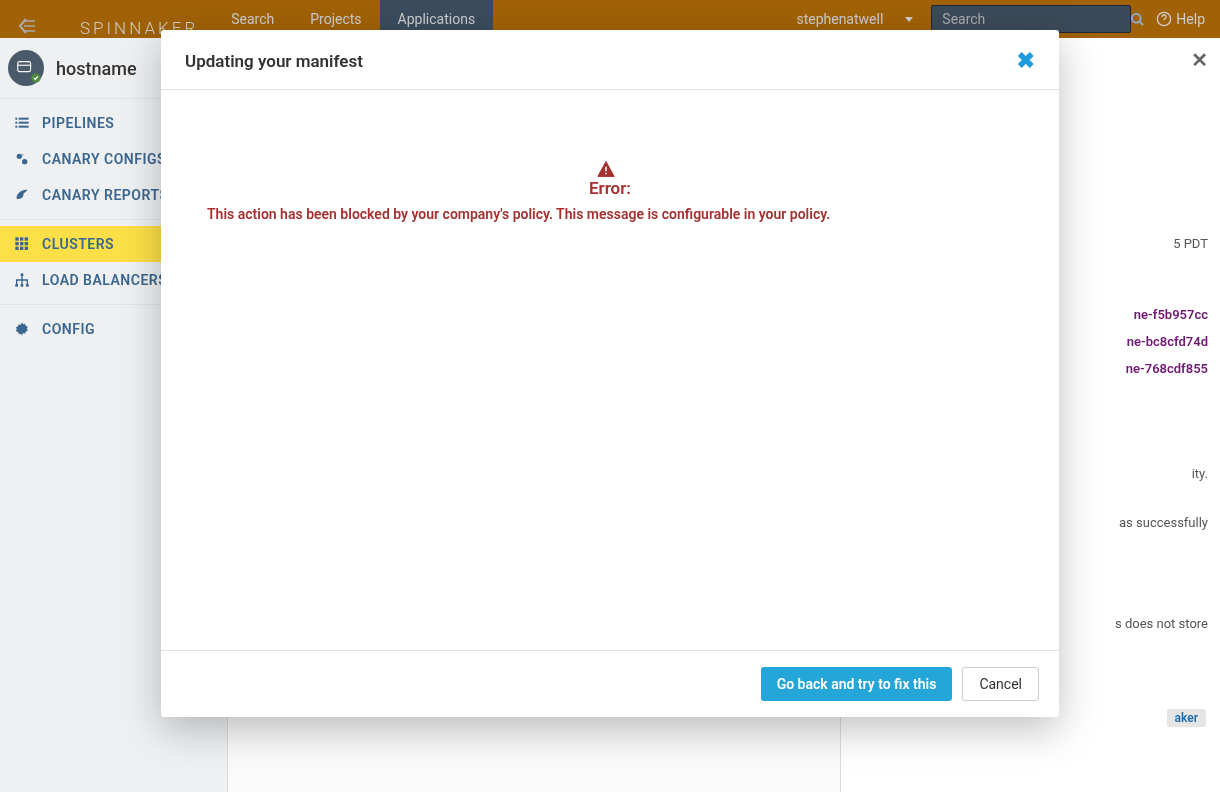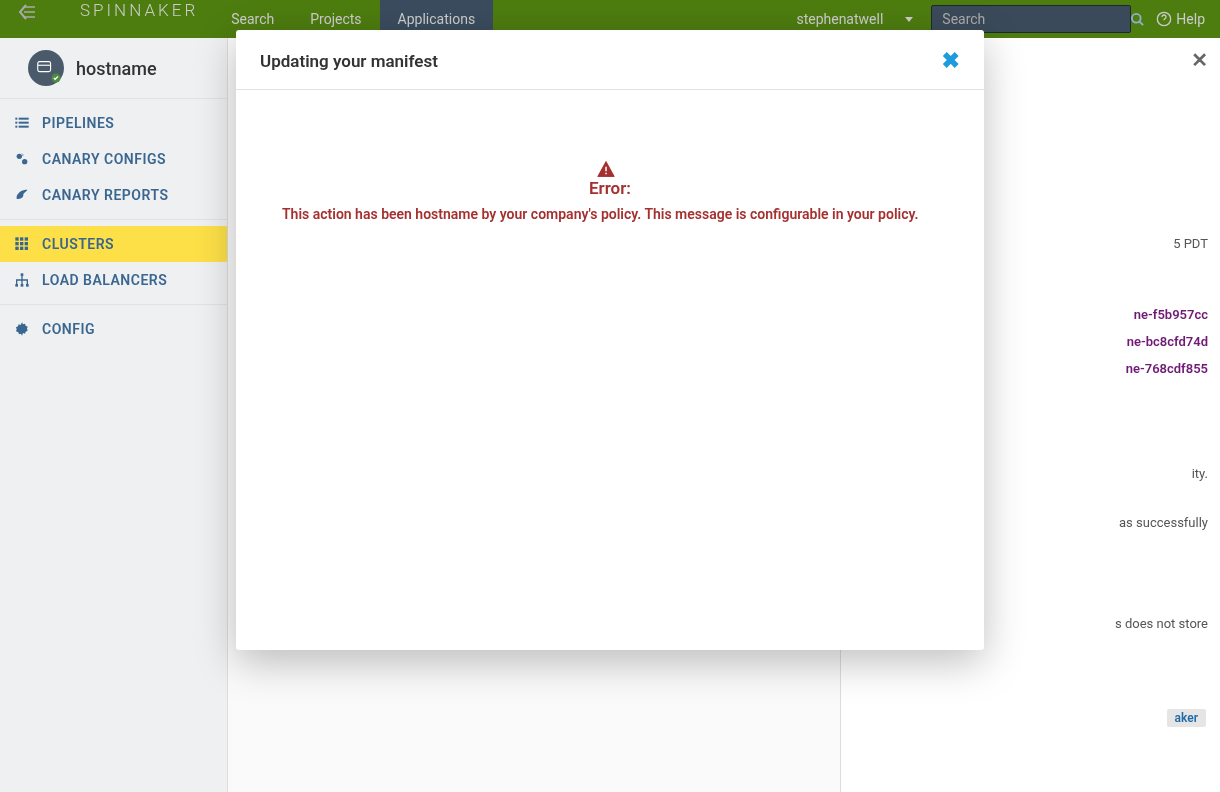"SPINNAKER" .topnav { align-items: flex-start -> flex-end; background: #4d7c0f -> #a16207 }
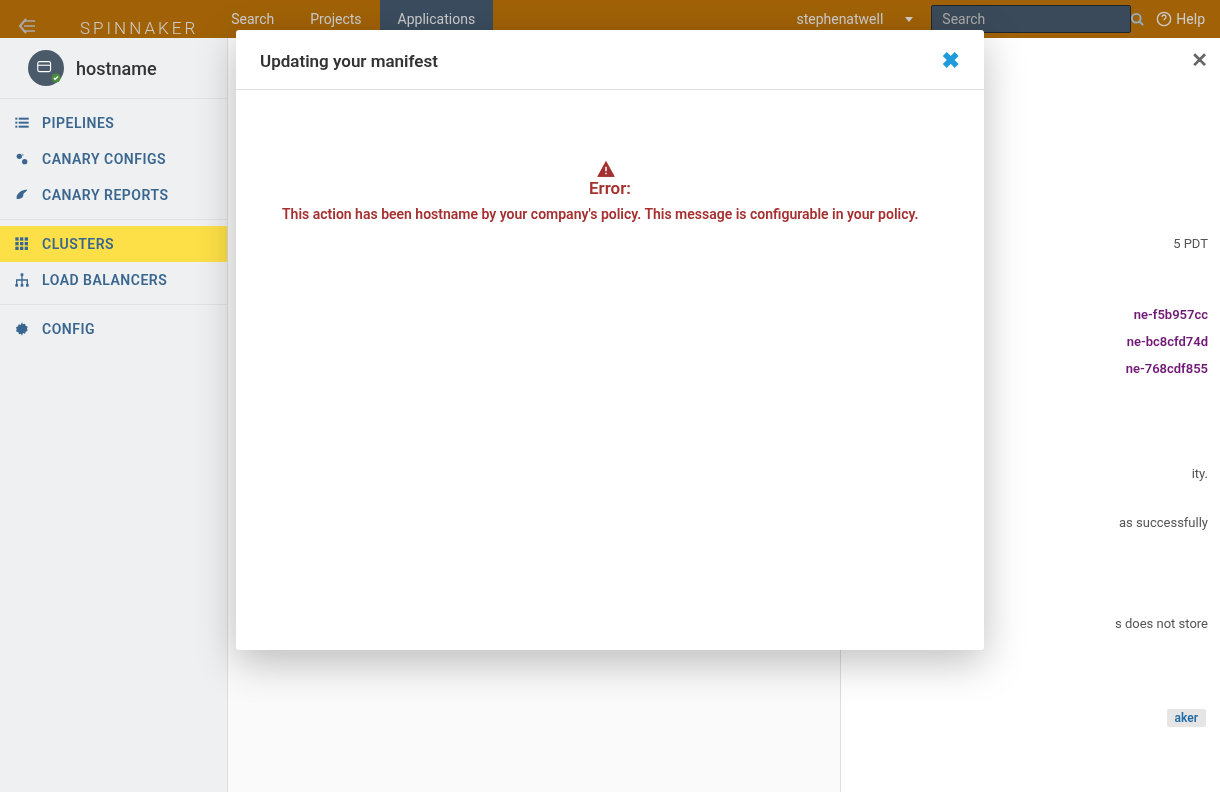"hostname" .app-header { padding: 12px 14px 12px 28px -> 12px 14px 12px 8px }
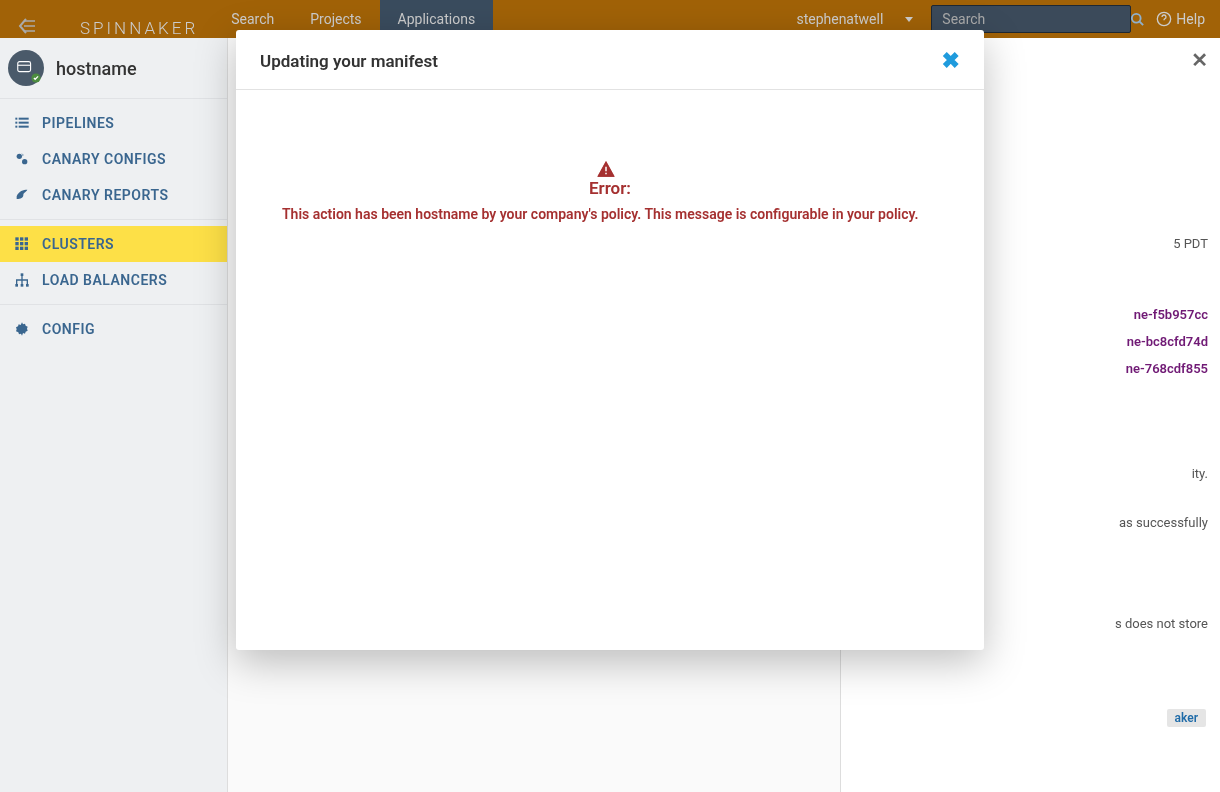"Updating your manifest" .modal { width: 748px -> 898px }
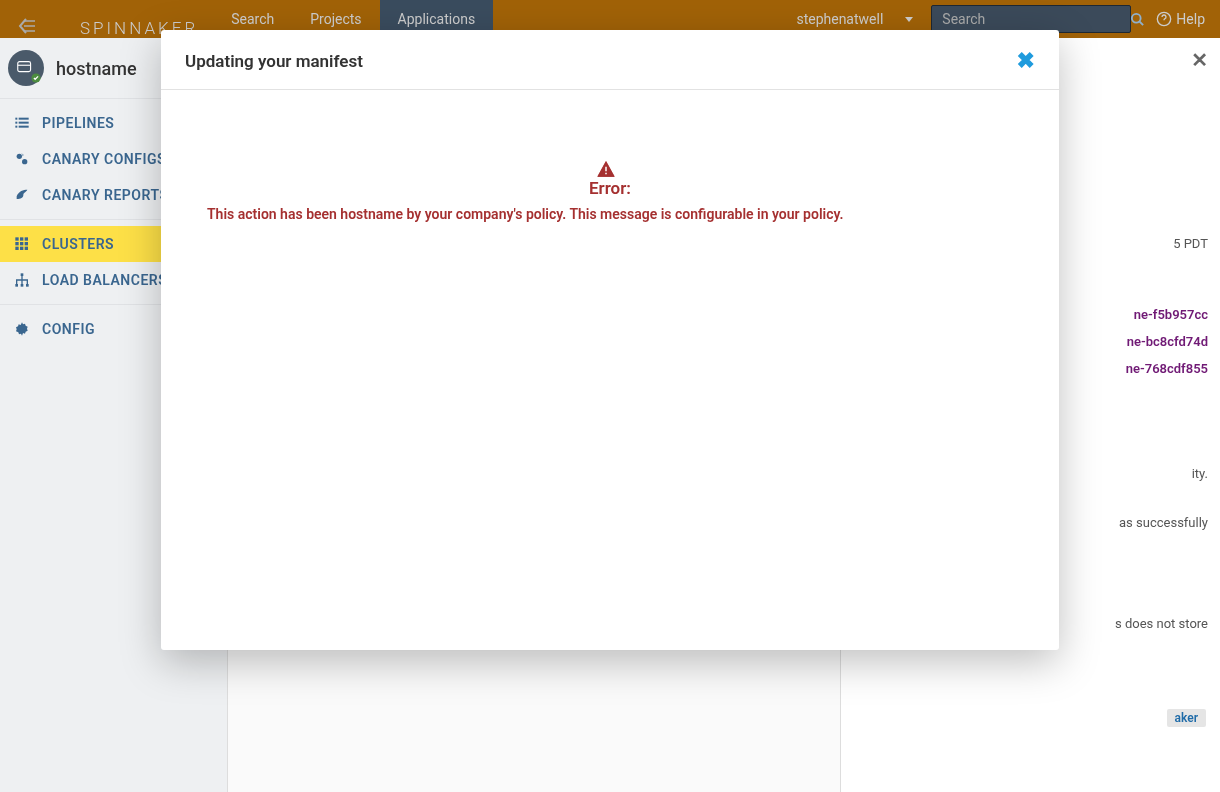"This action has been hostname" div.error-msg { text: hostname -> blocked }
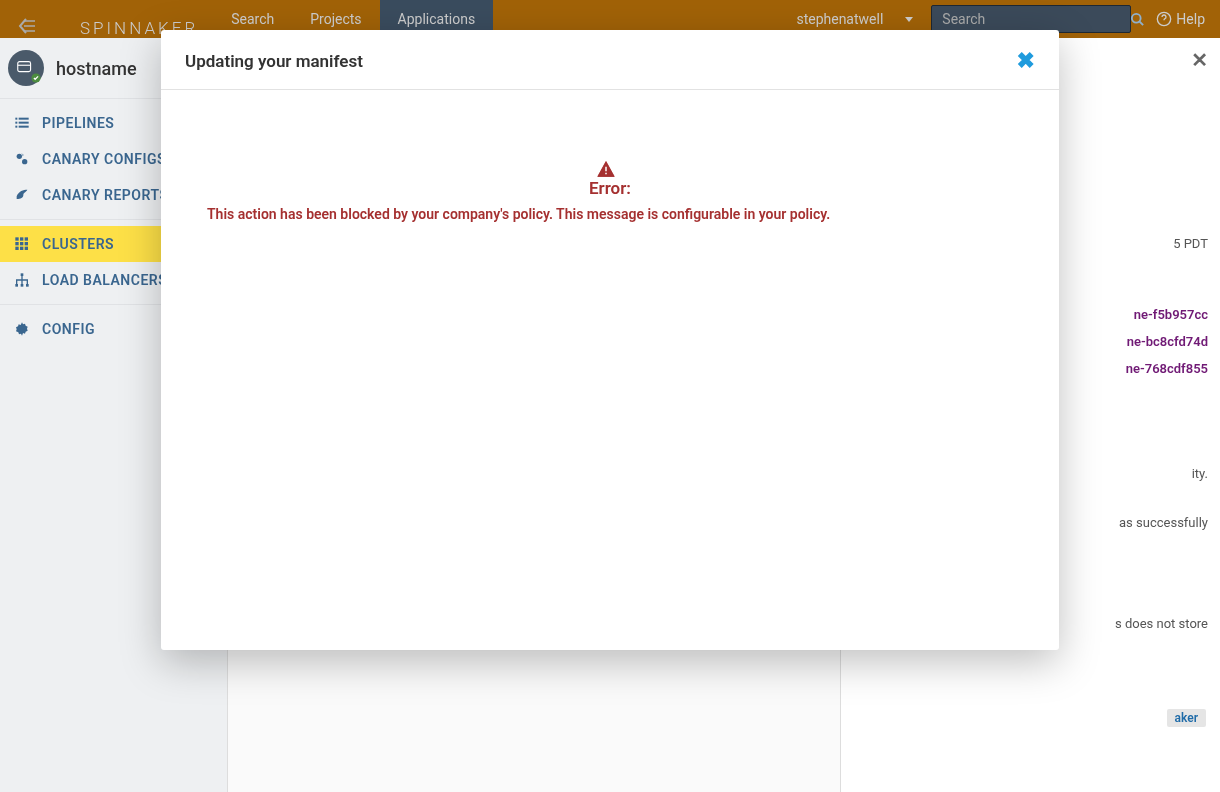"Go back and try to" div.modal-footer { html: none -> <div> <button>Go back and try to fix this</button> <button>Cancel</button> </div> }
